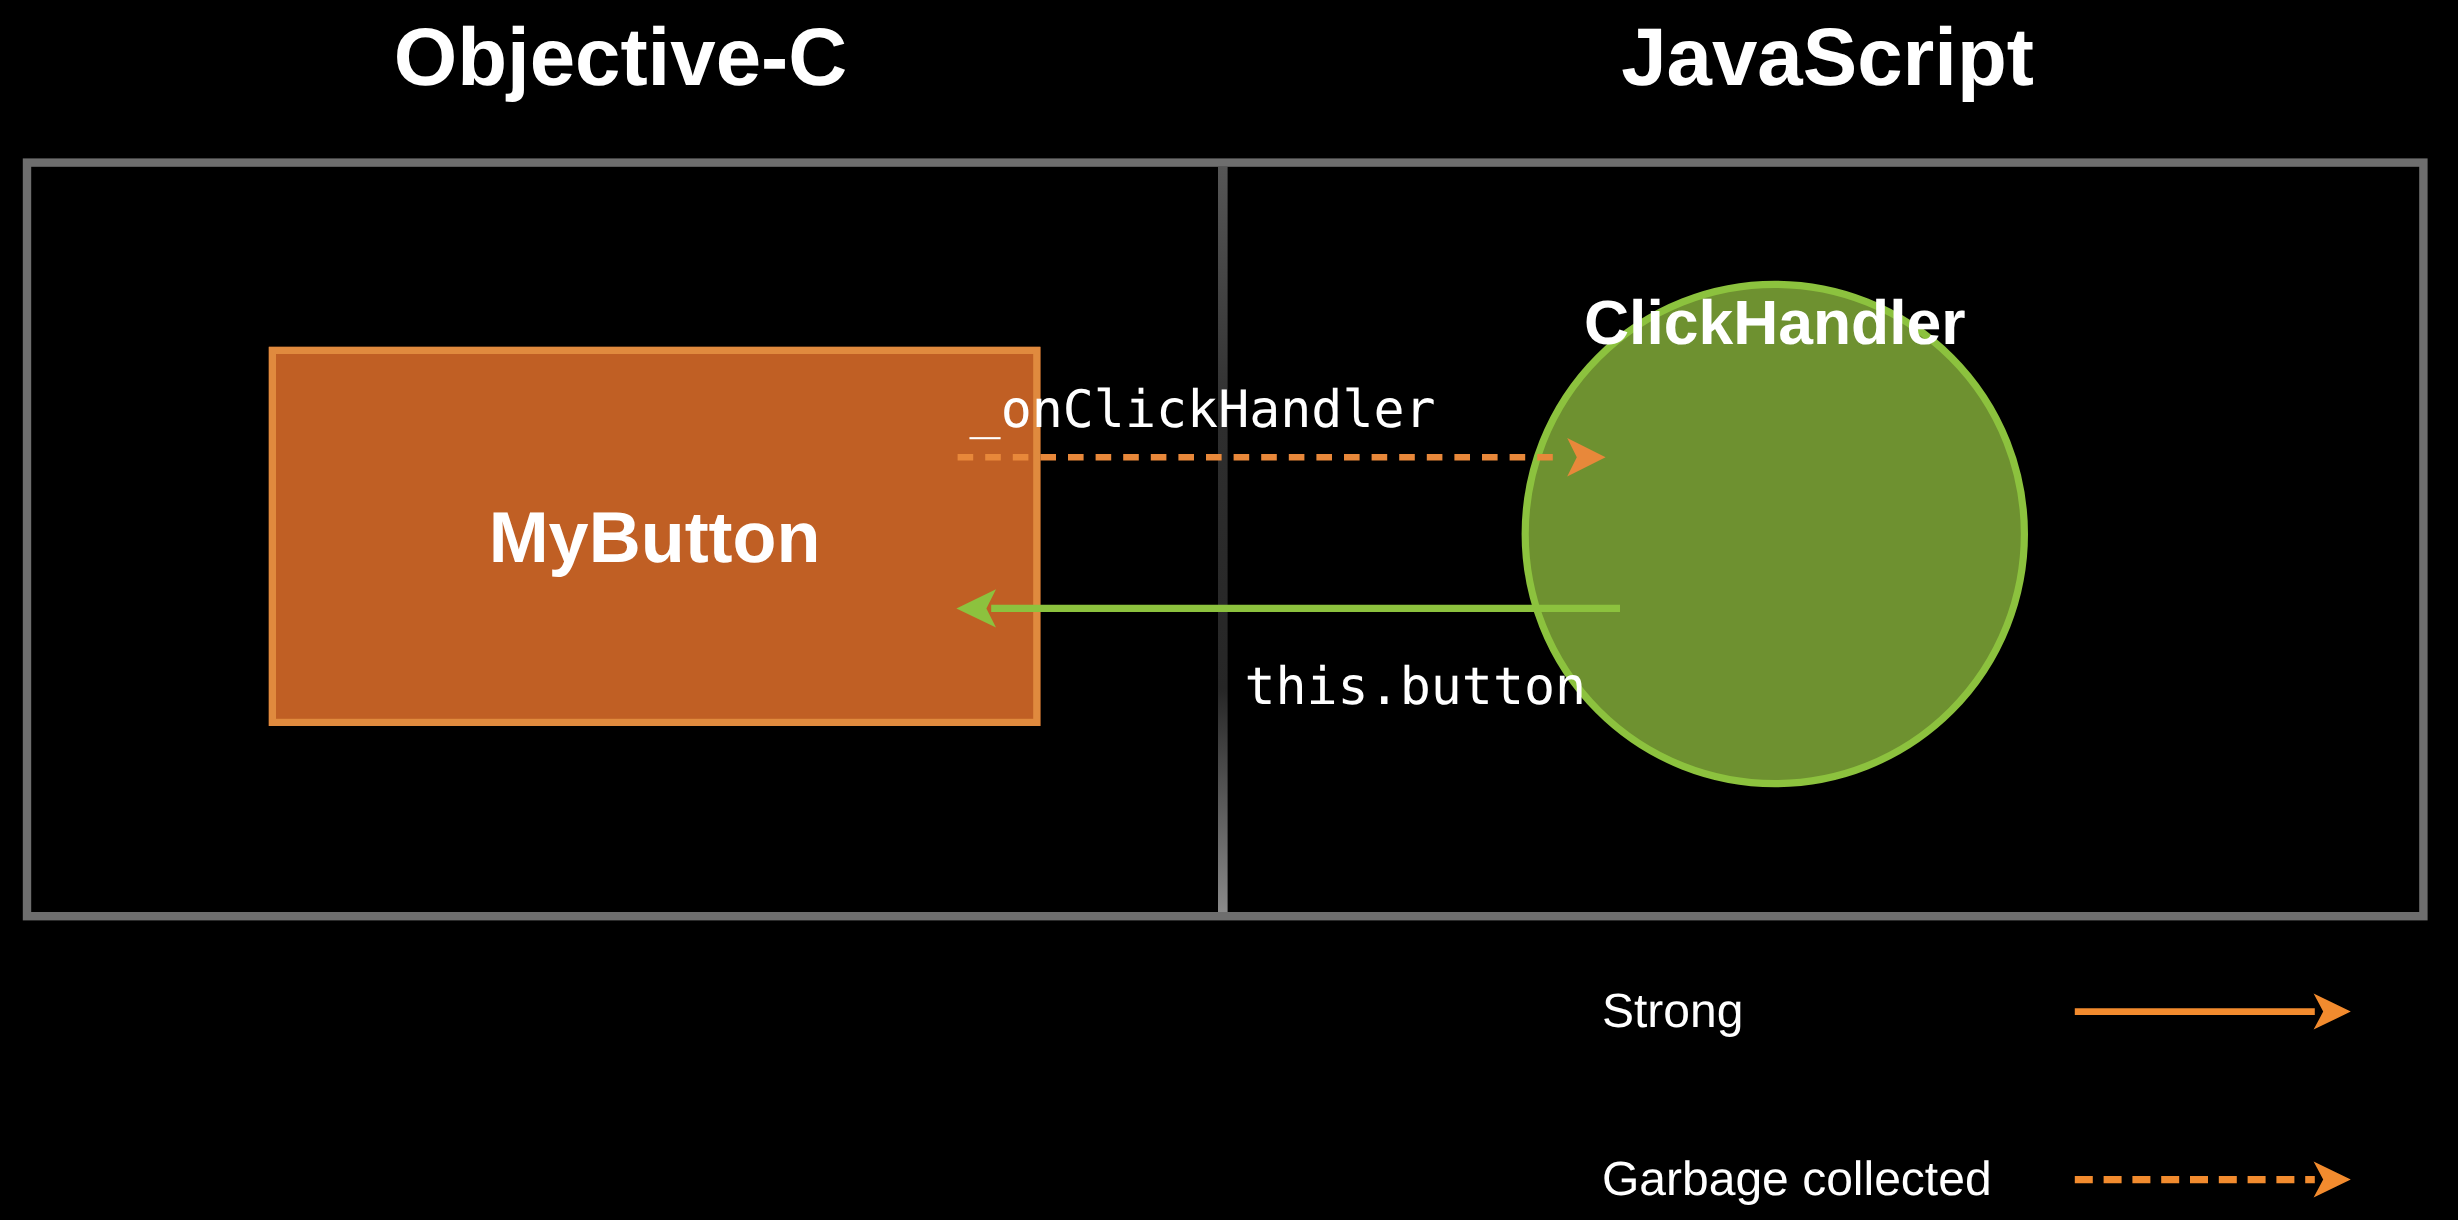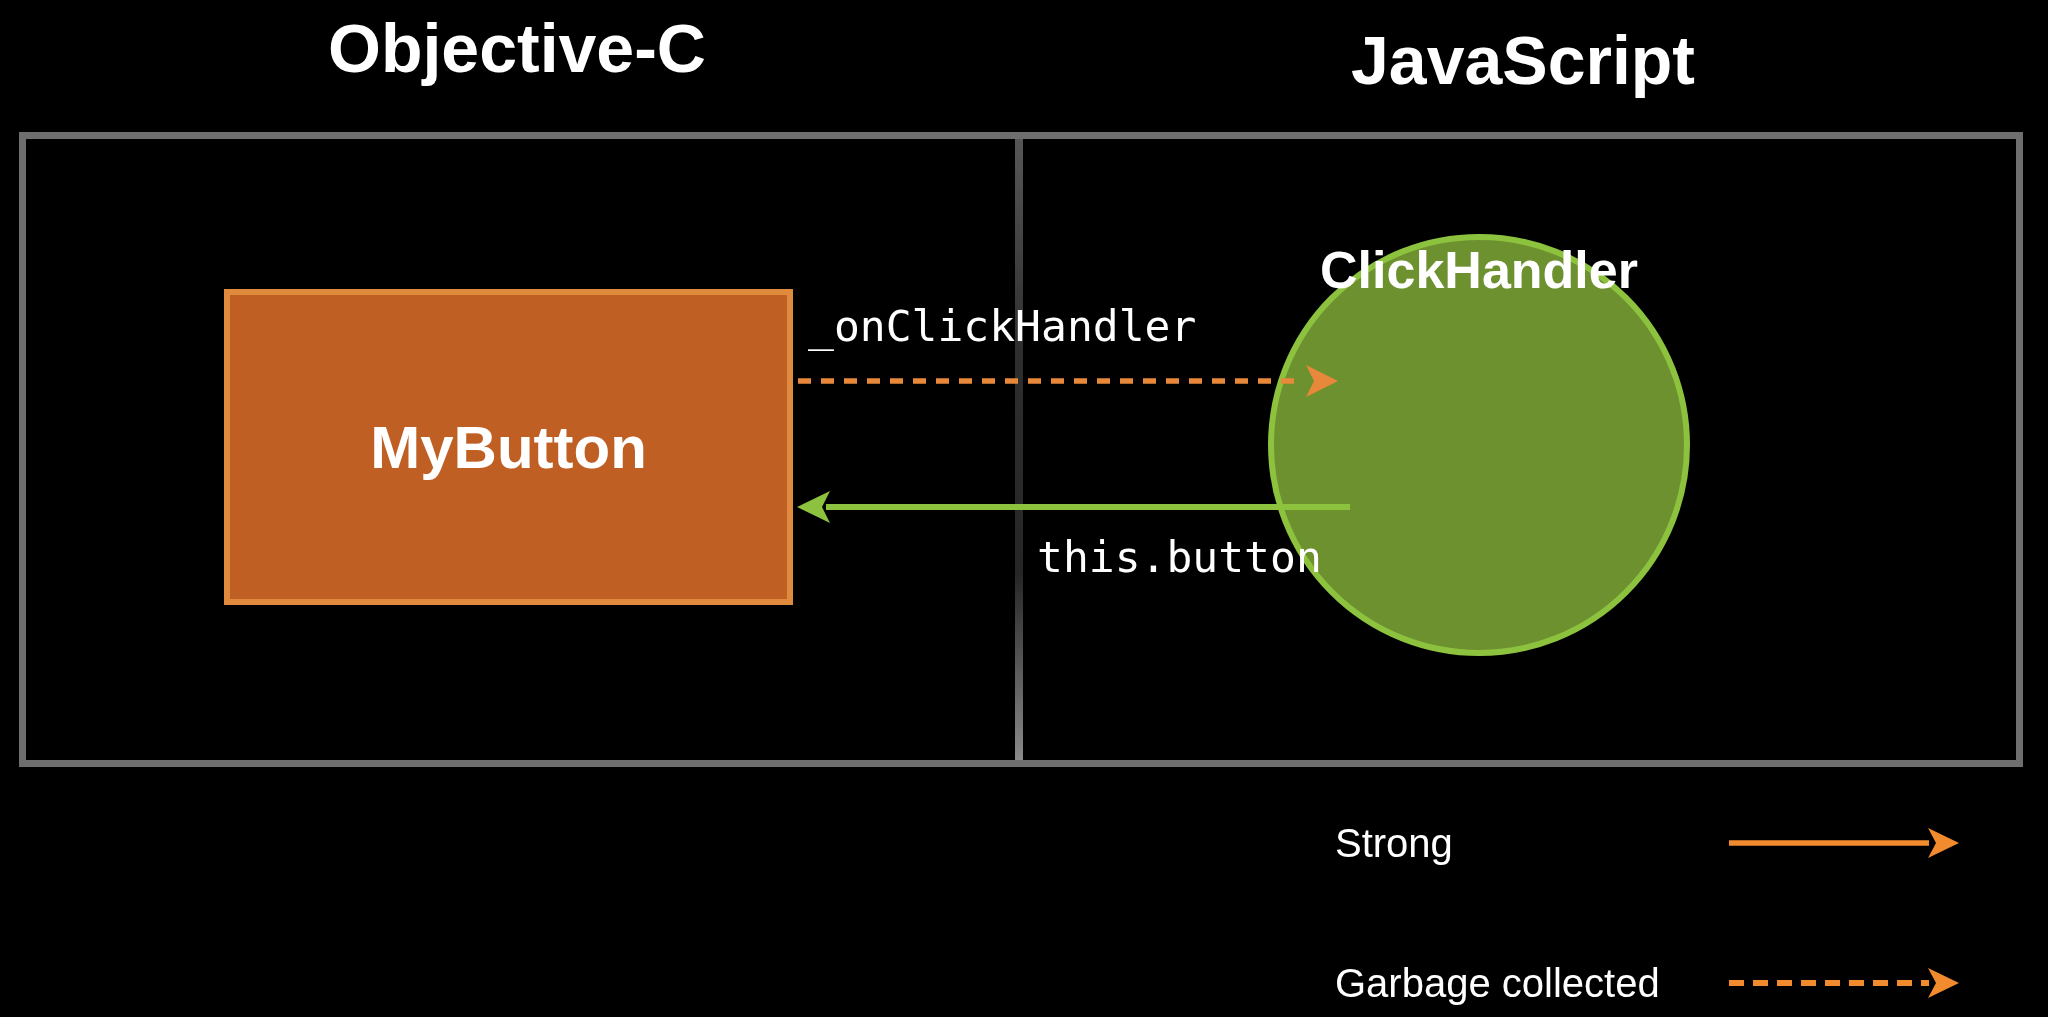"JavaScript" #title-right { margin-top: 12px -> none }
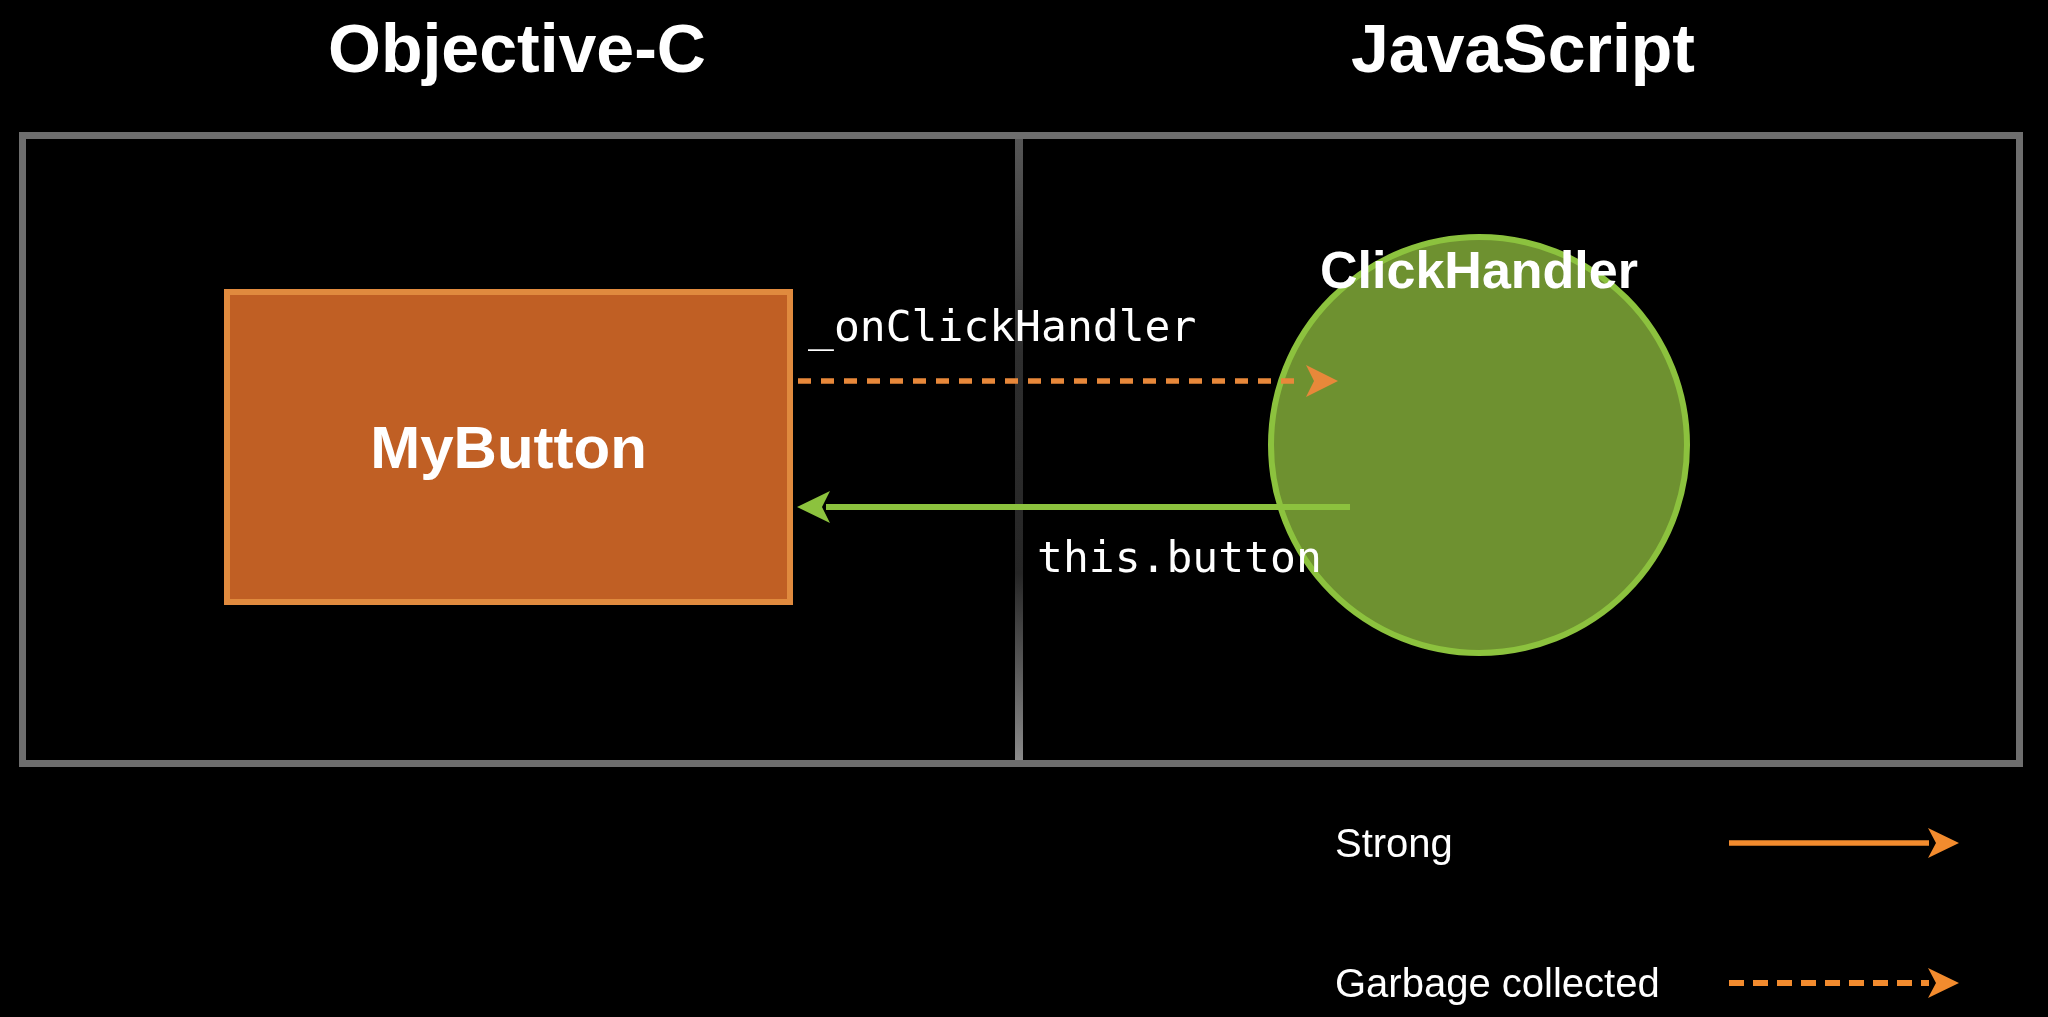"_onClickHandler" .edge-label { margin-top: none -> 16px }
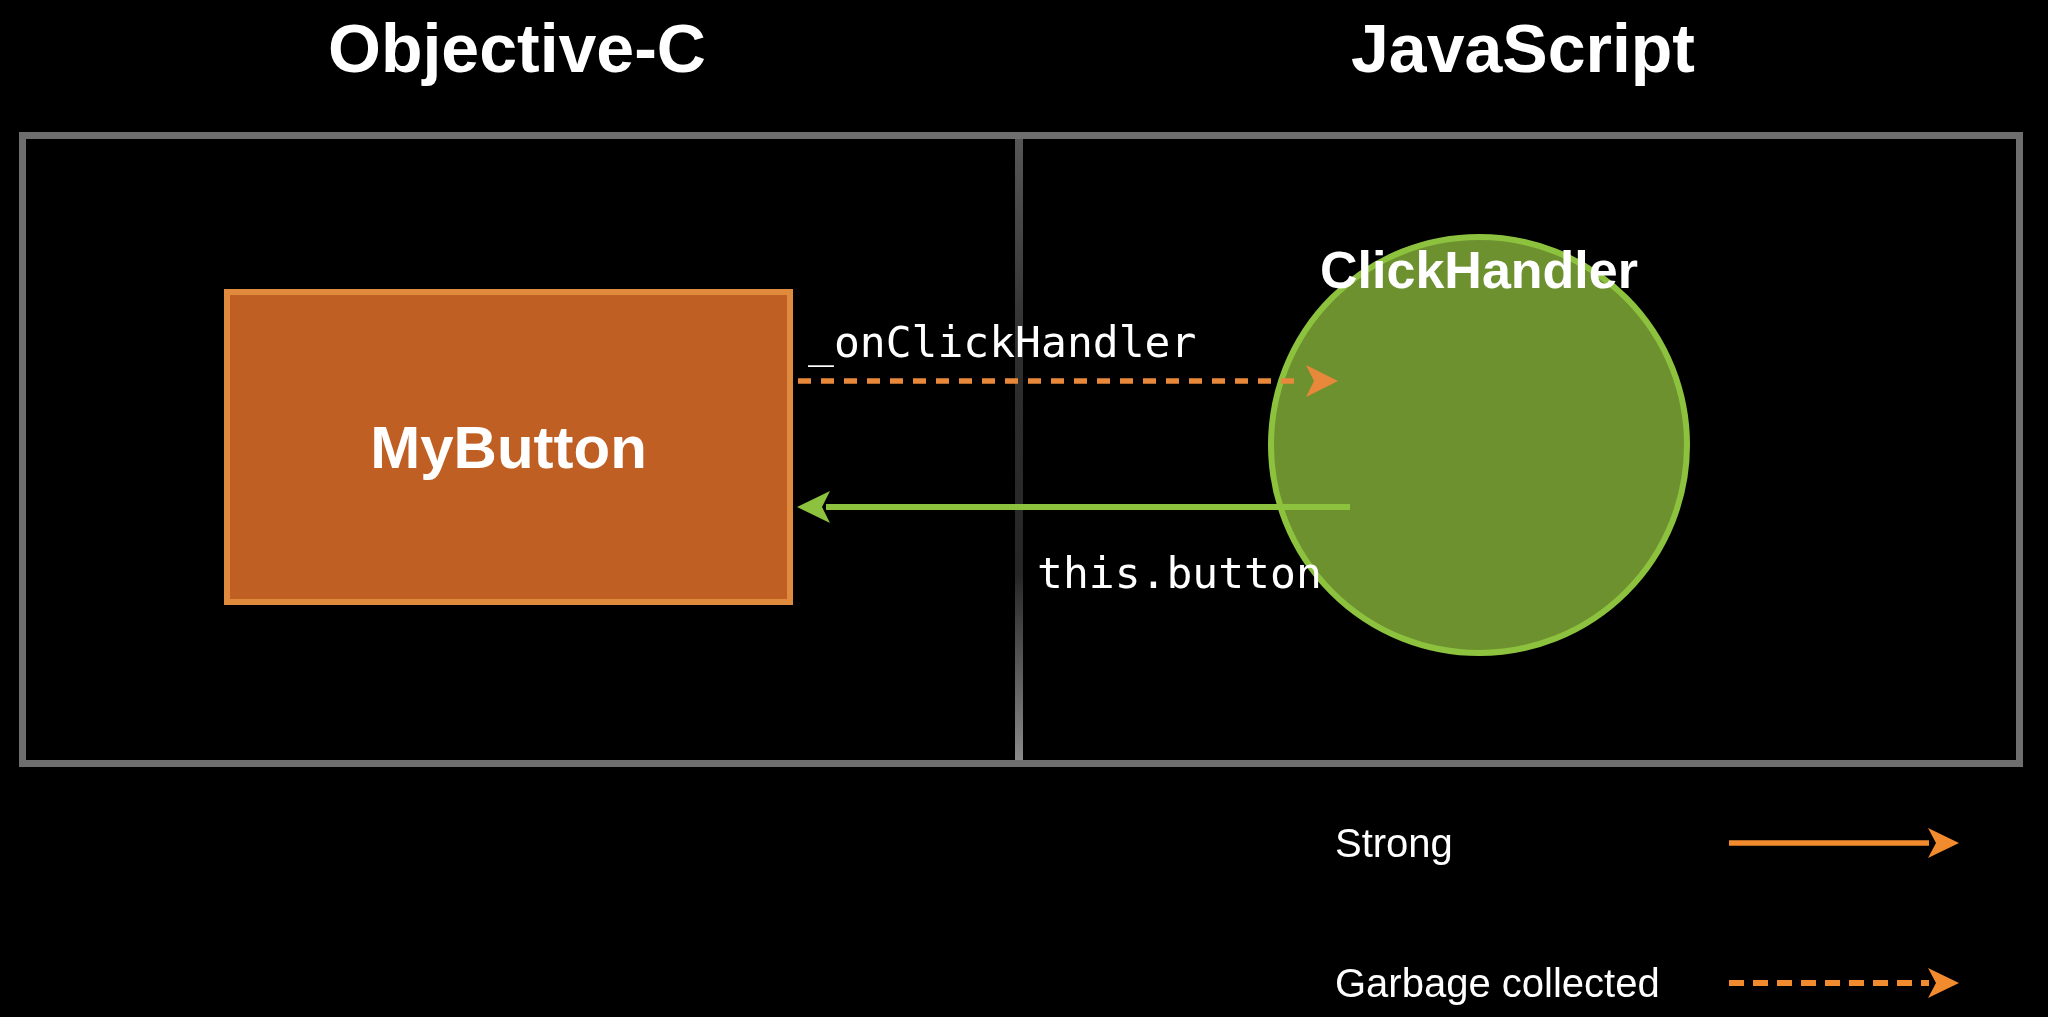"MyButton" .node-rect { width: 569px -> 643px }
